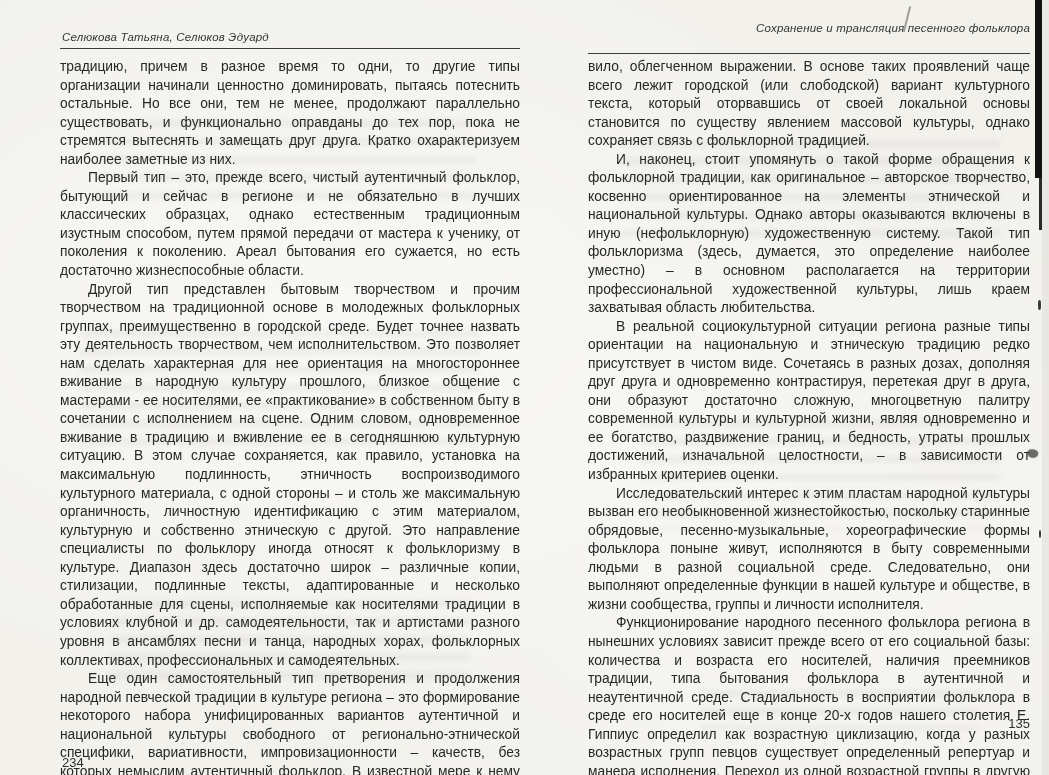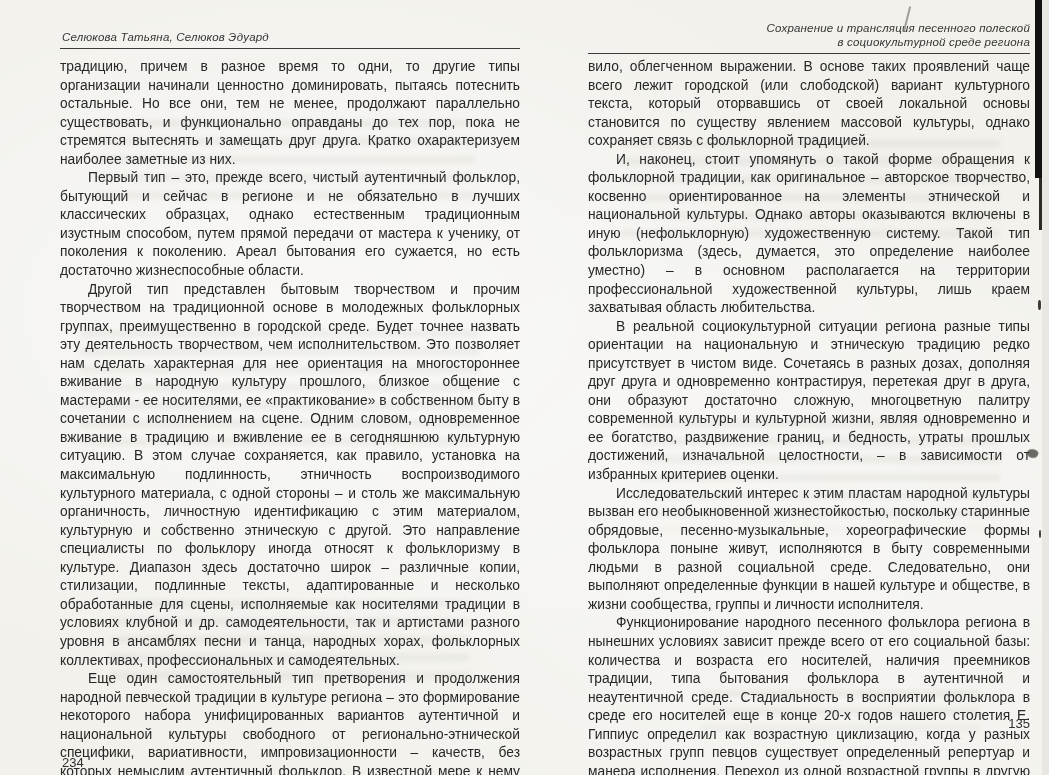"Сохранение и трансляция песенного" div { text: полеской -> фольклора }
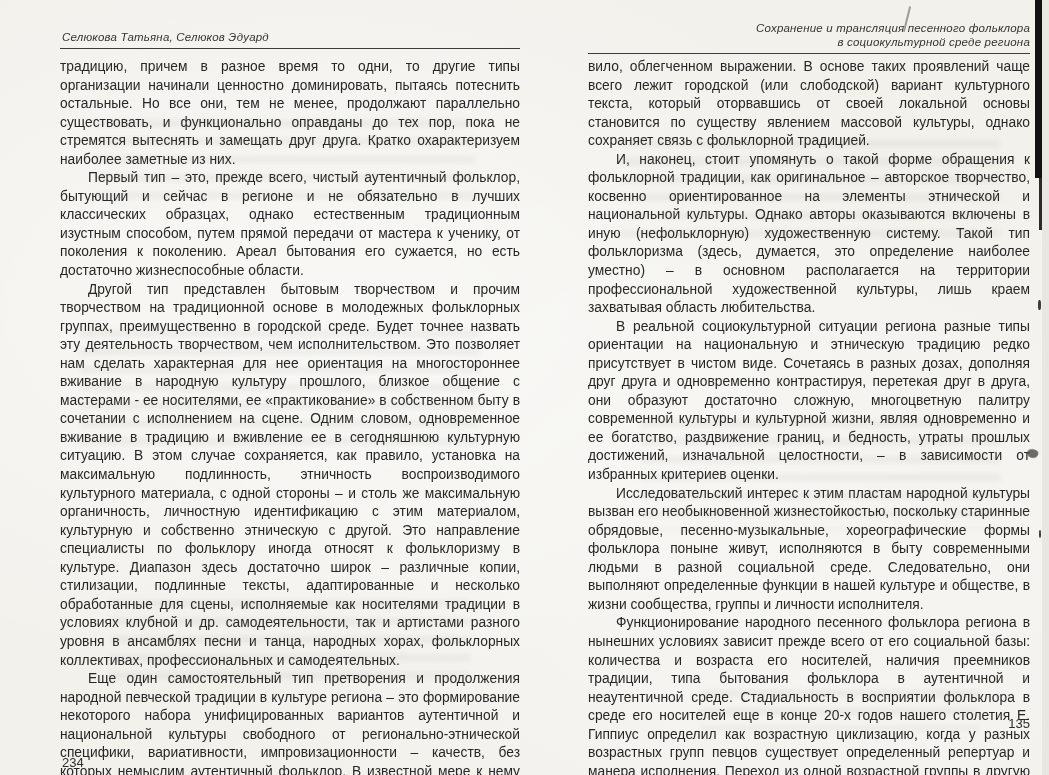"в социокультурной среде региона" div { html: <div>в социокультурной среде региона</div> -> none }
